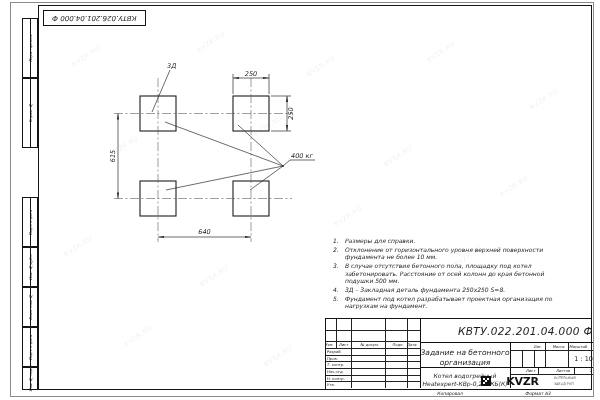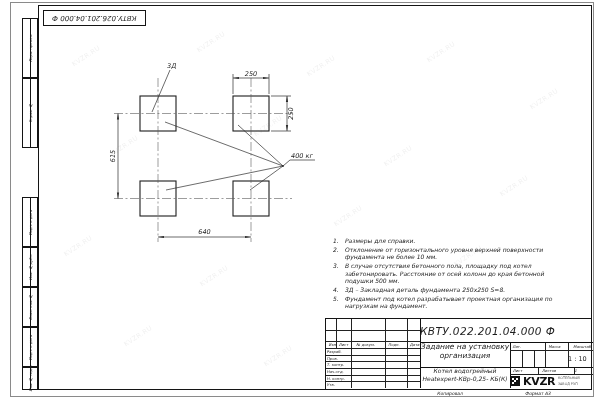"КВТУ.022.201.04.000 Ф" .cell { justify-content: flex-start -> flex-end }
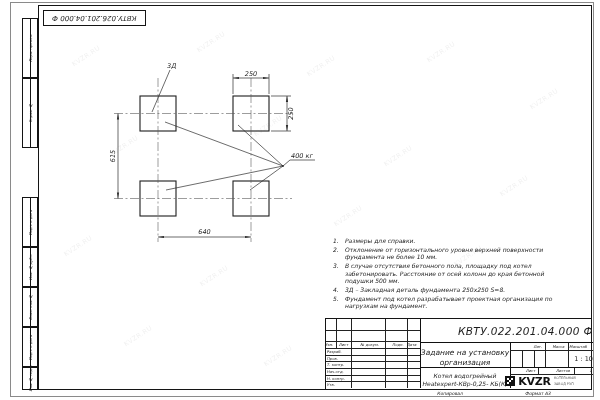"Задание на установку" span { text: установку -> бетонного }
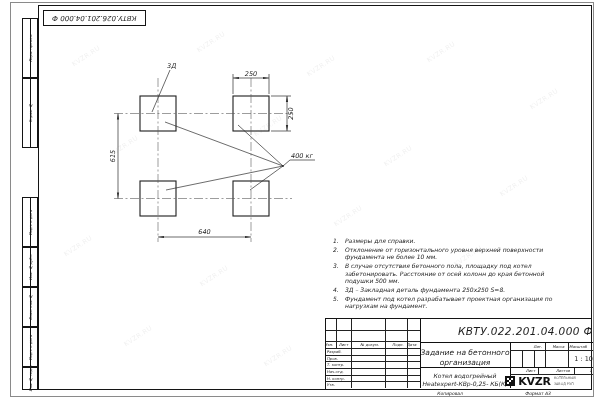"KVZR" .logo-cell { gap: 3px -> 15px }
